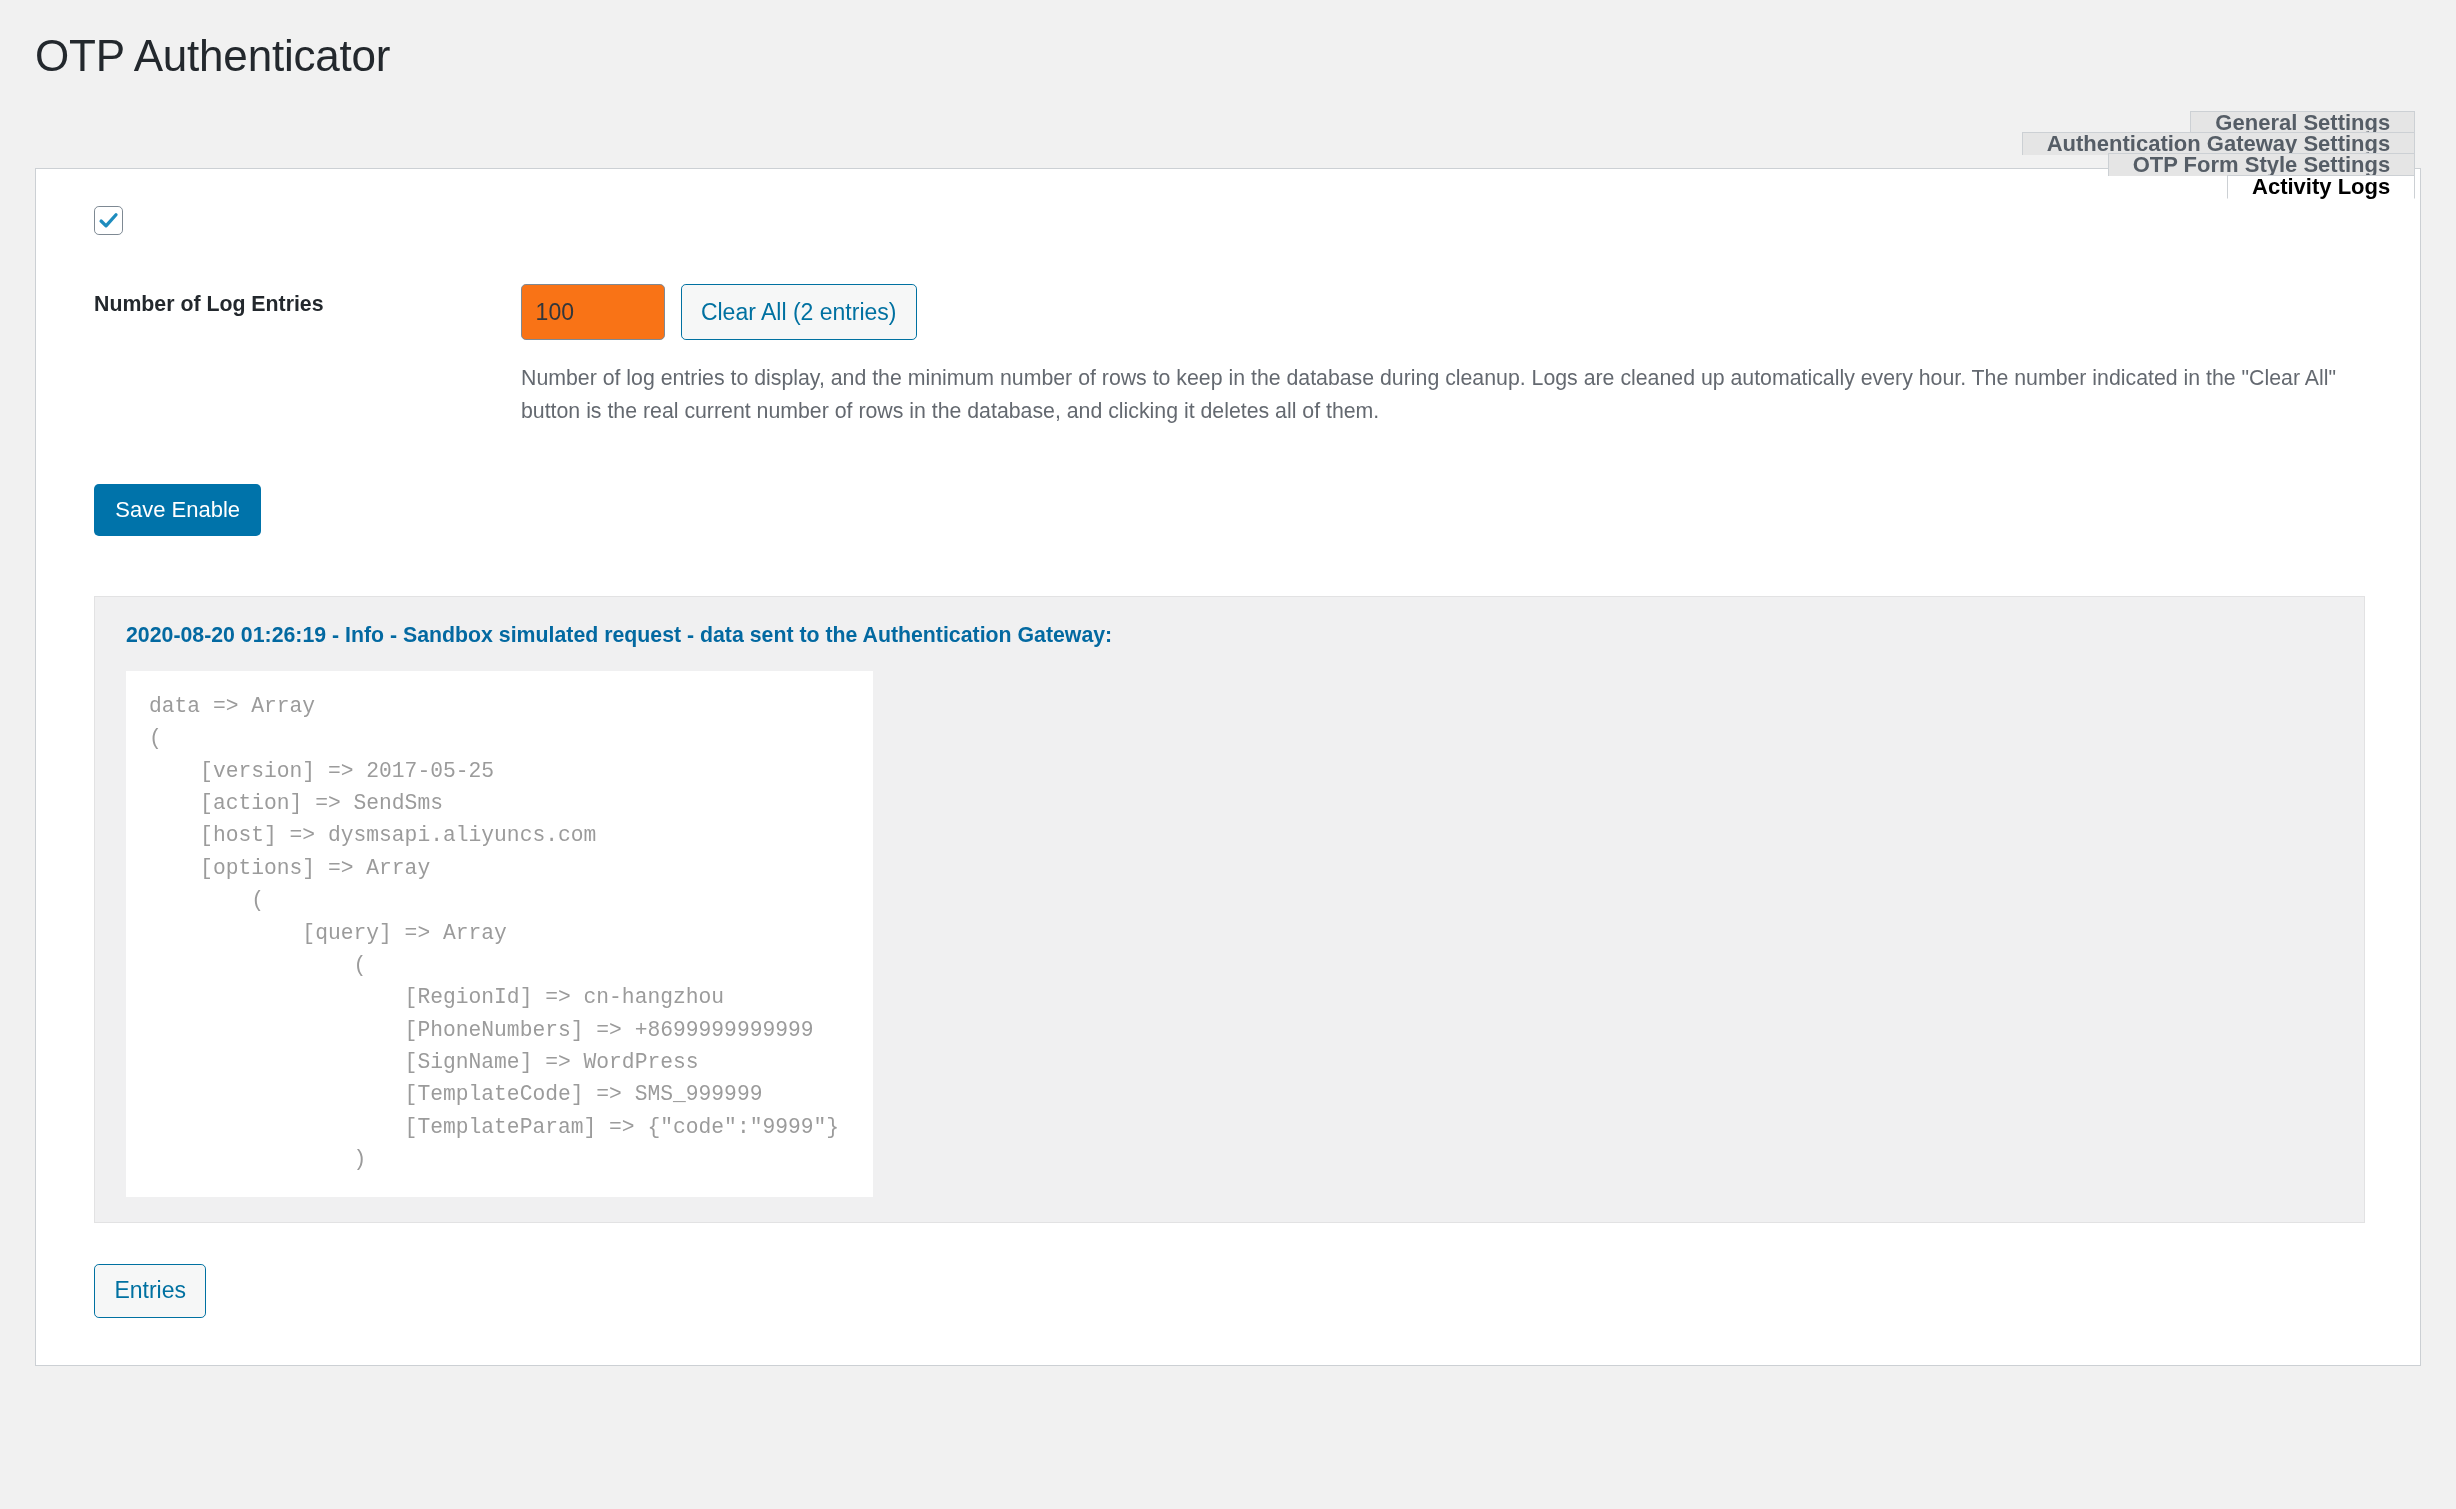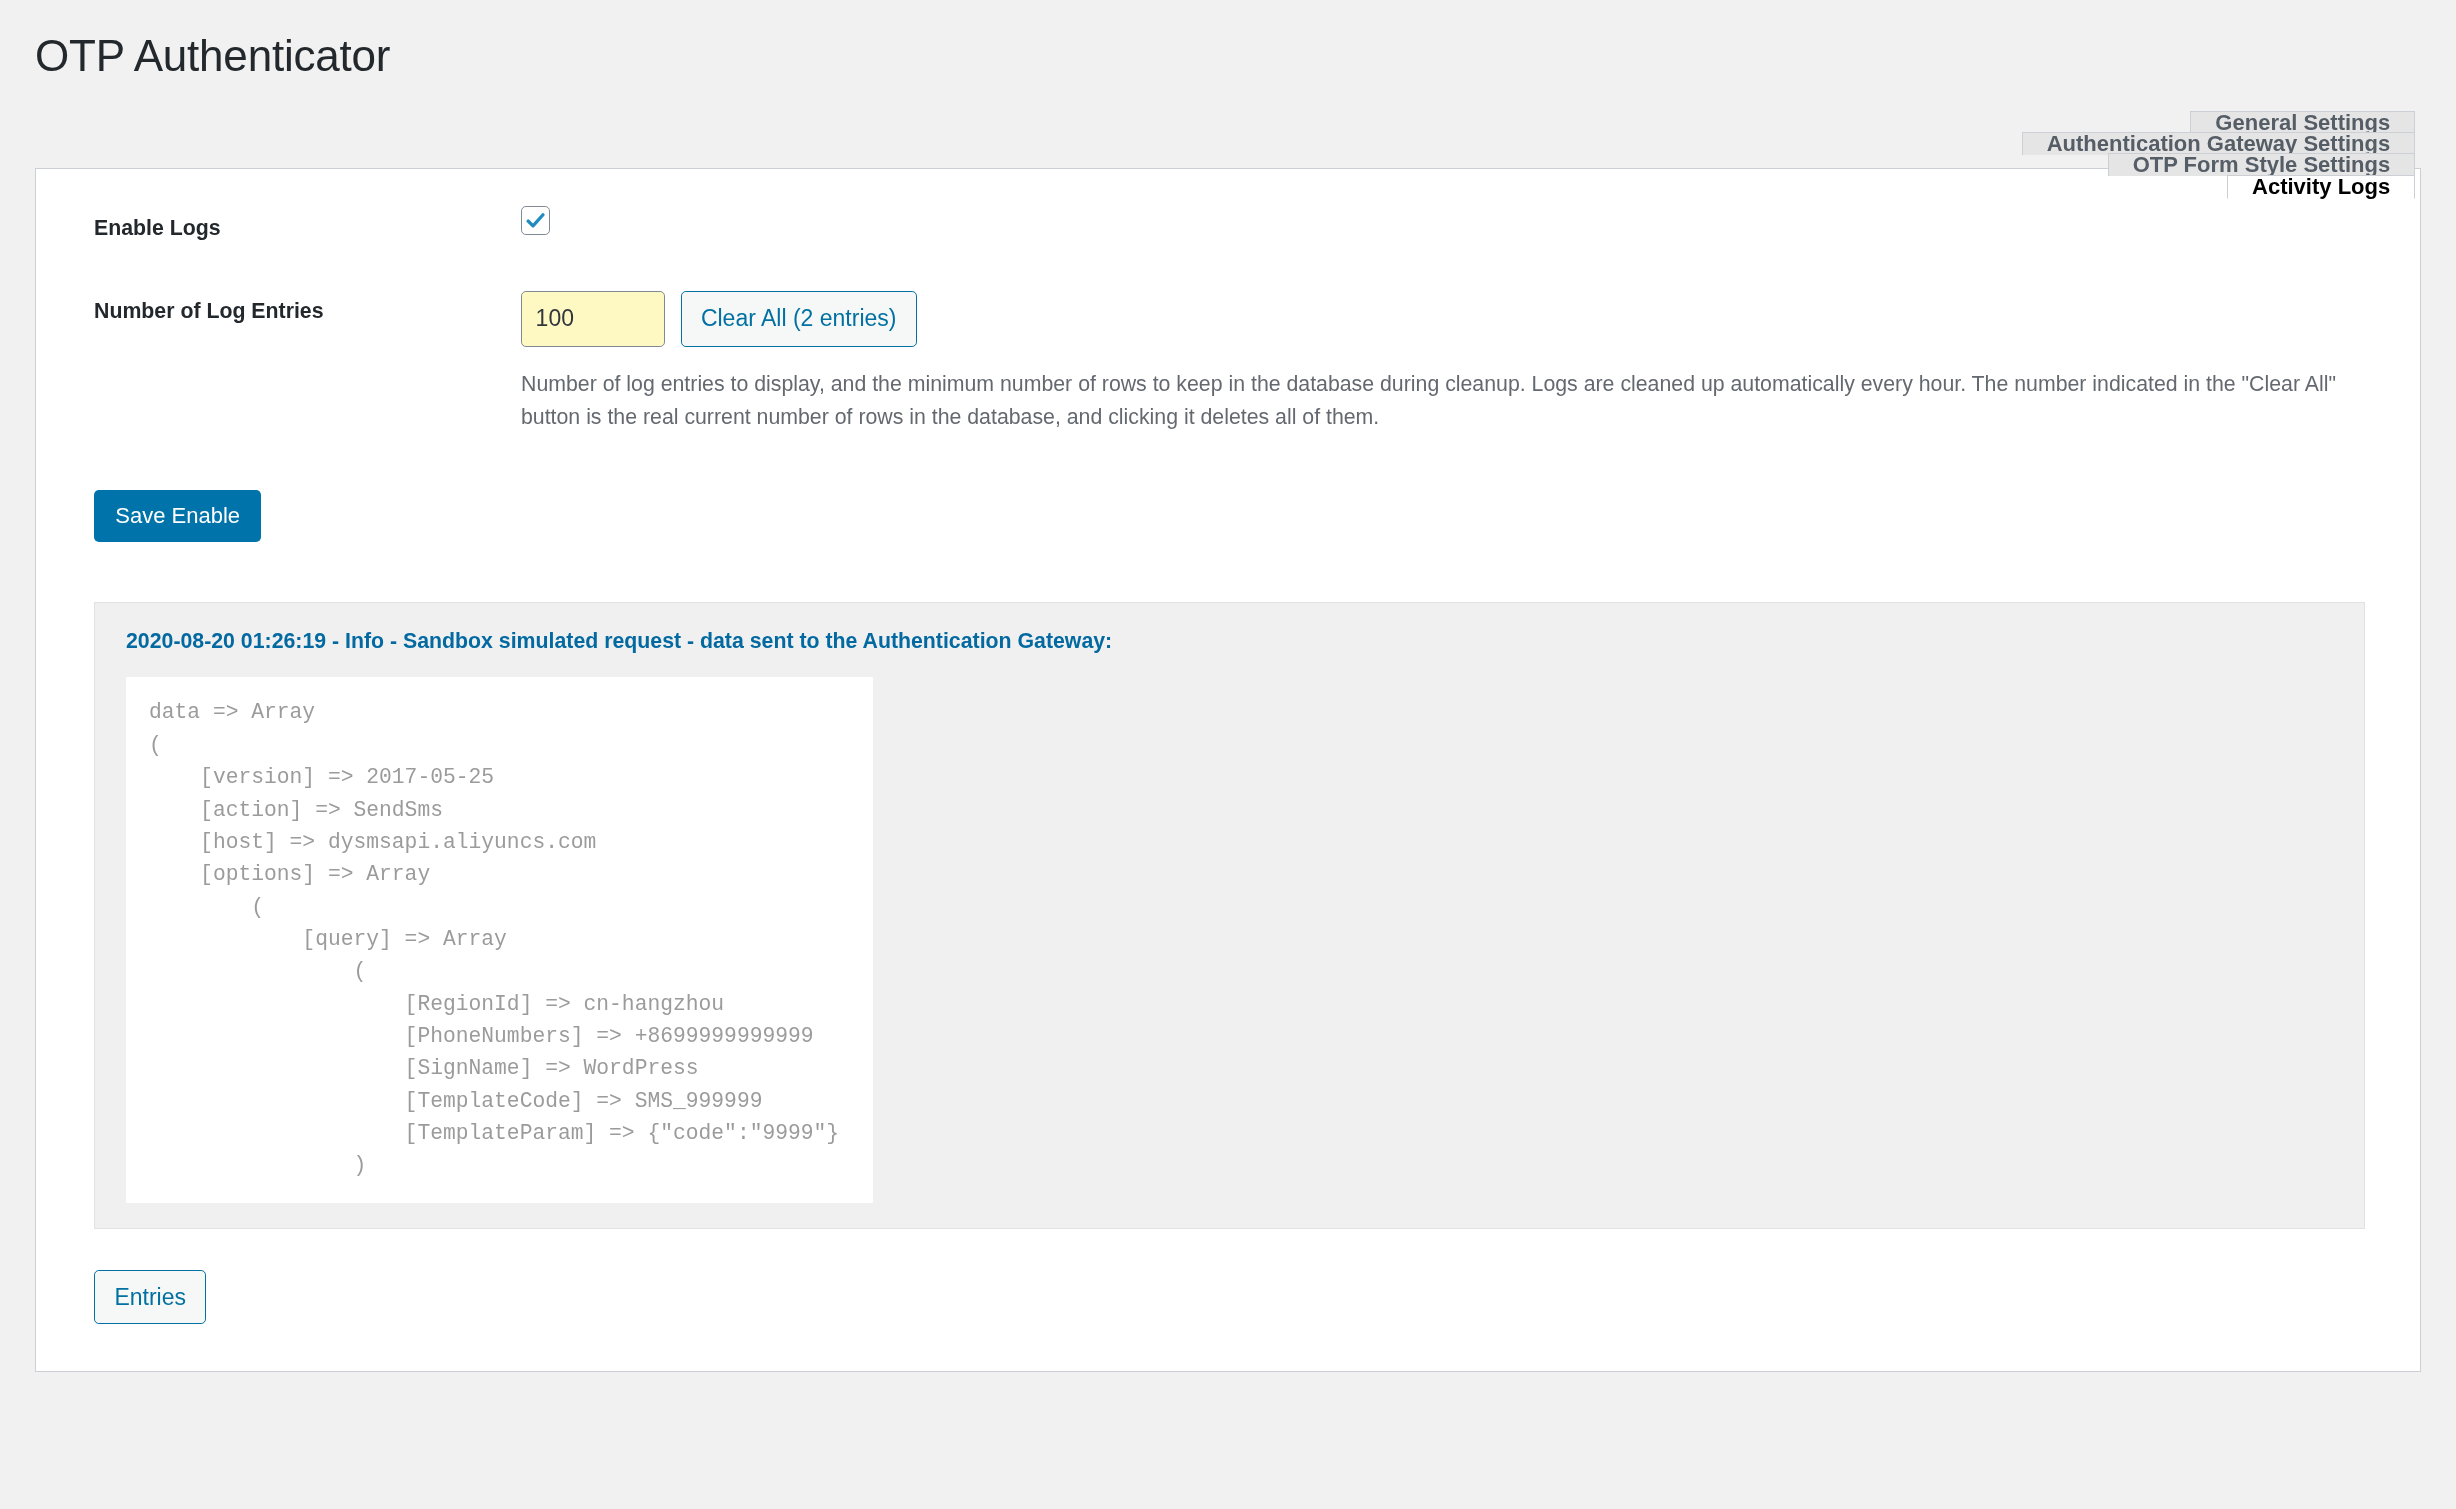"Enable Logs" div.form-label { html: <div>Enable Logs</div> -> none }
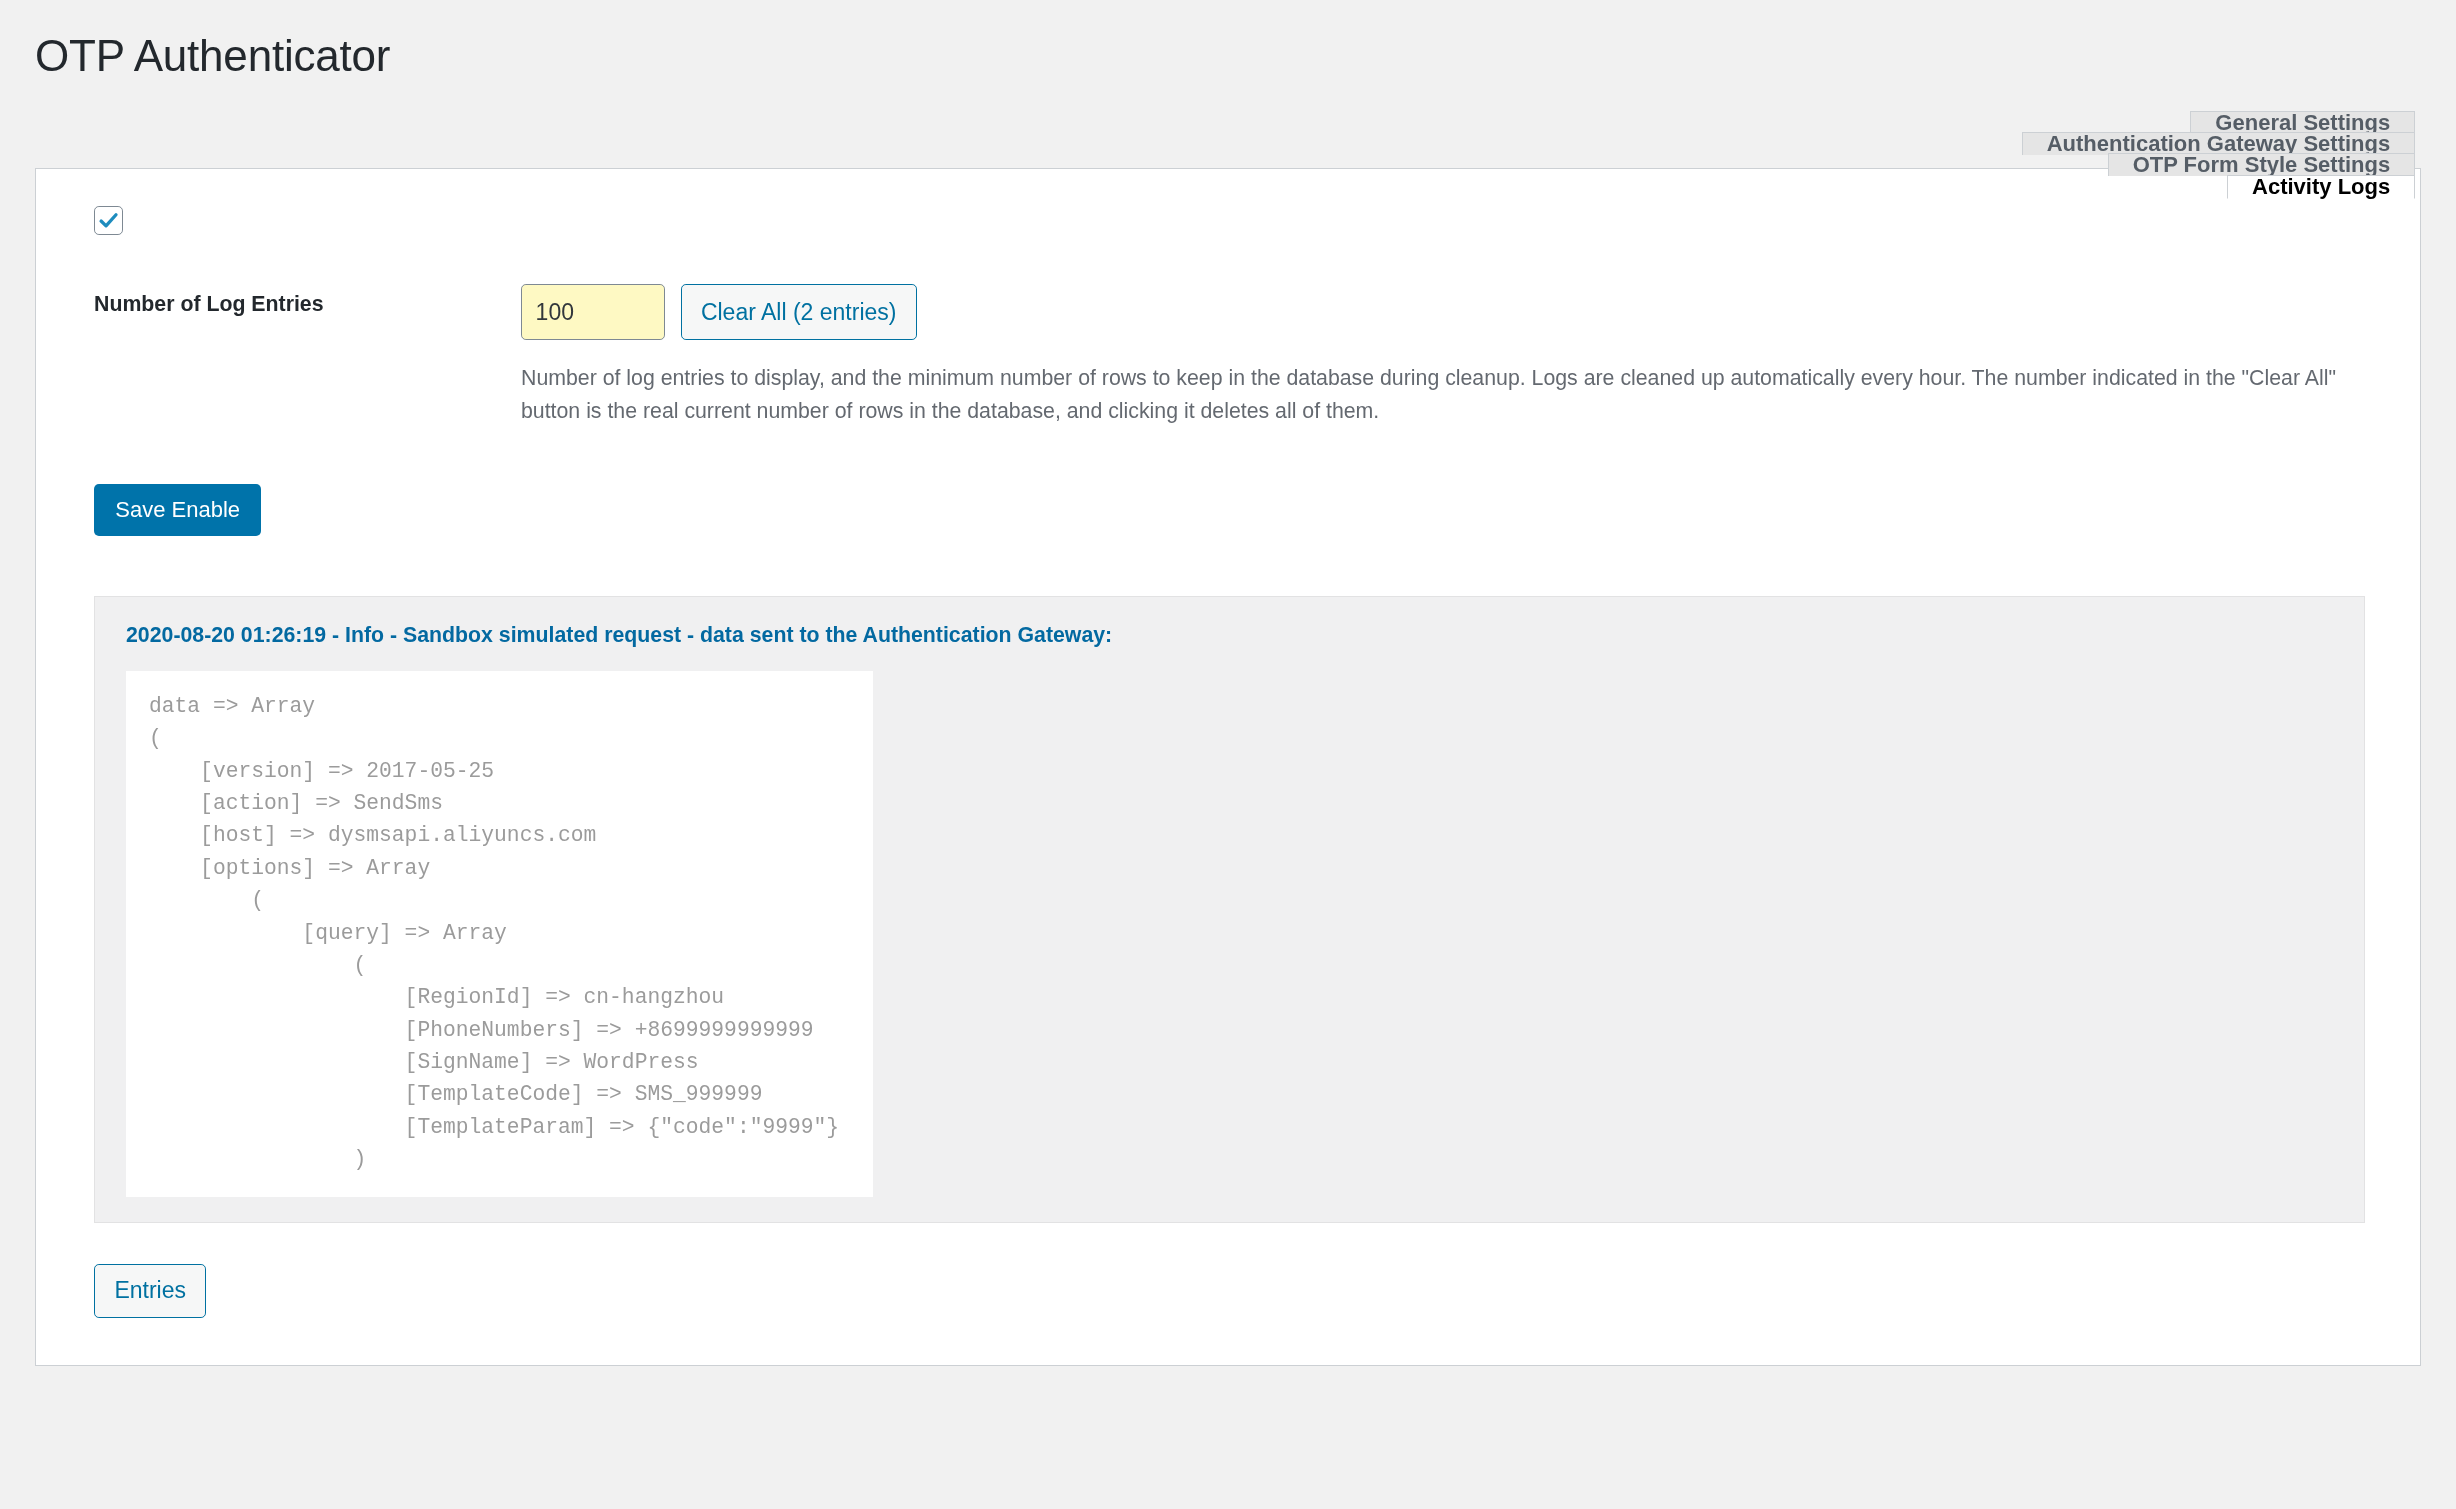"100" .num-input { background: #fef9c3 -> #f97316 }
